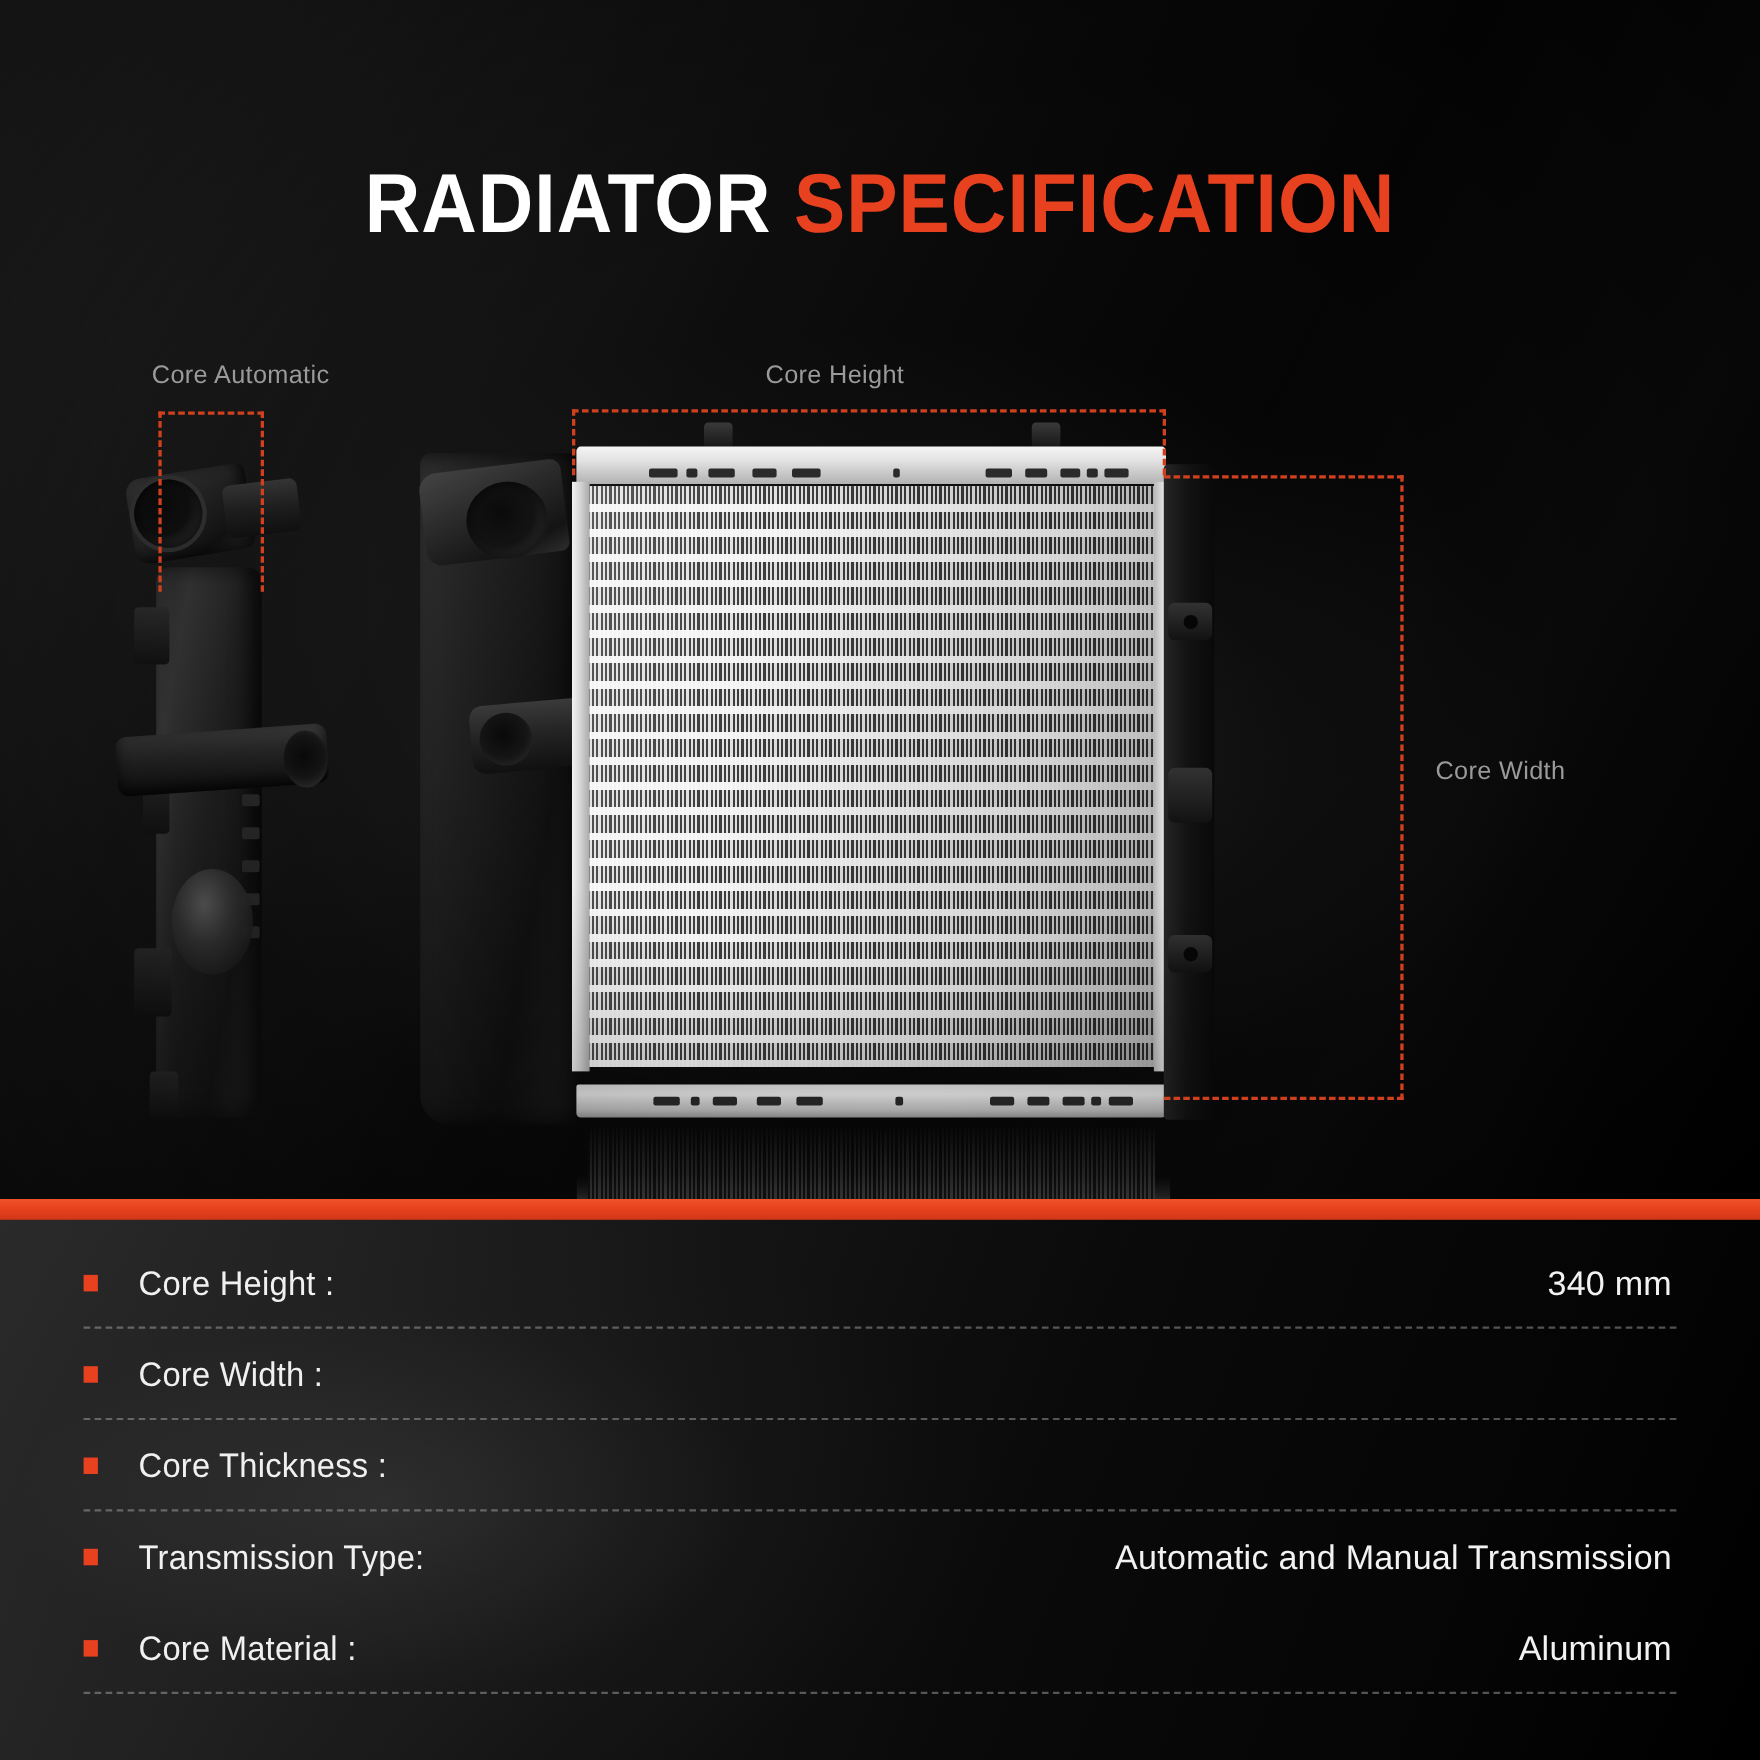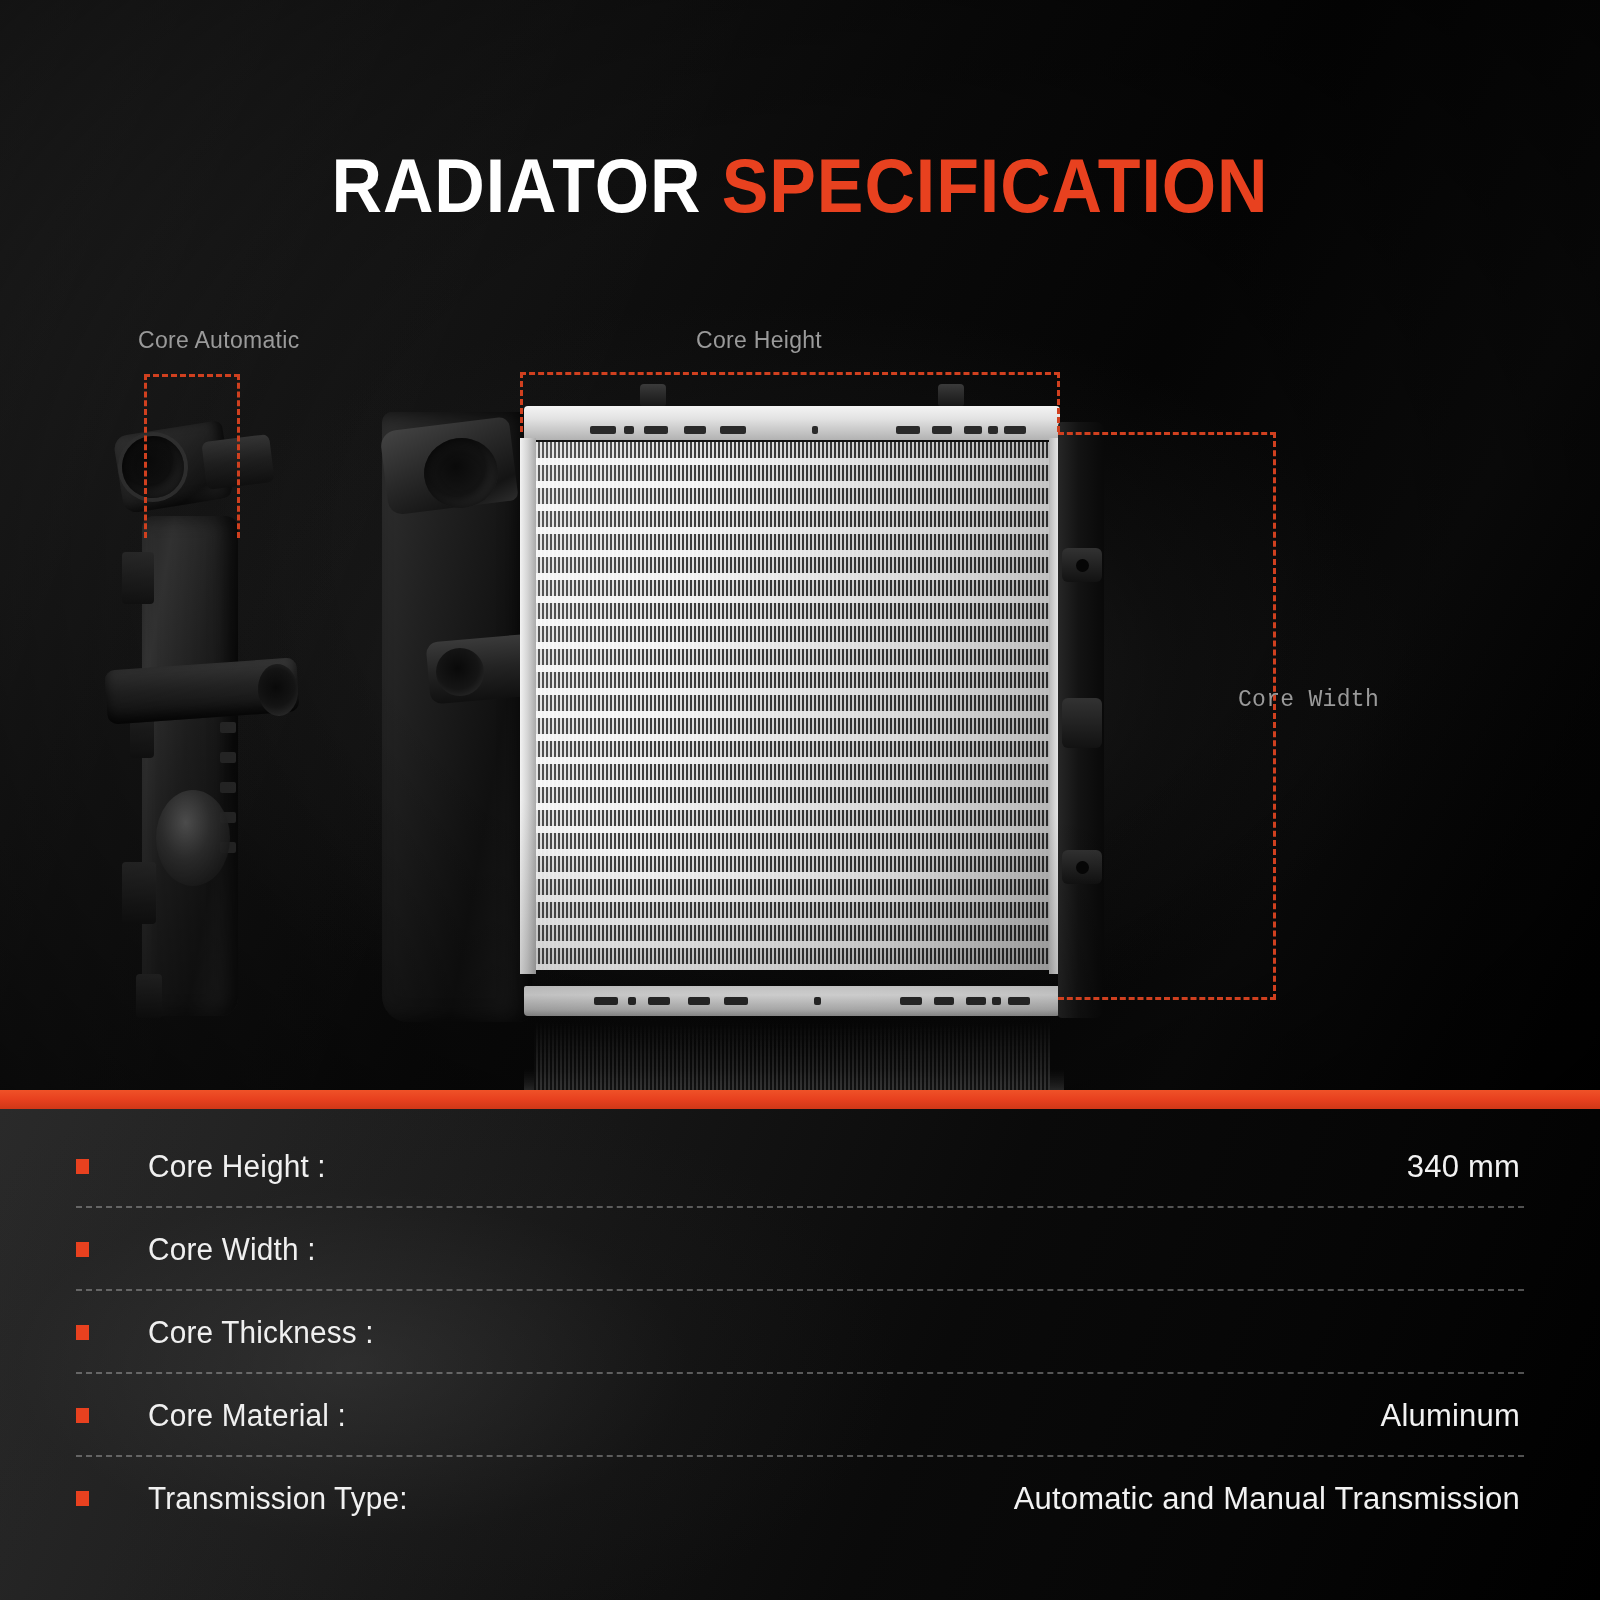"Core Width" #label-width { font-family: Liberation Mono, monospace -> none; left: 1238px -> 1305px }
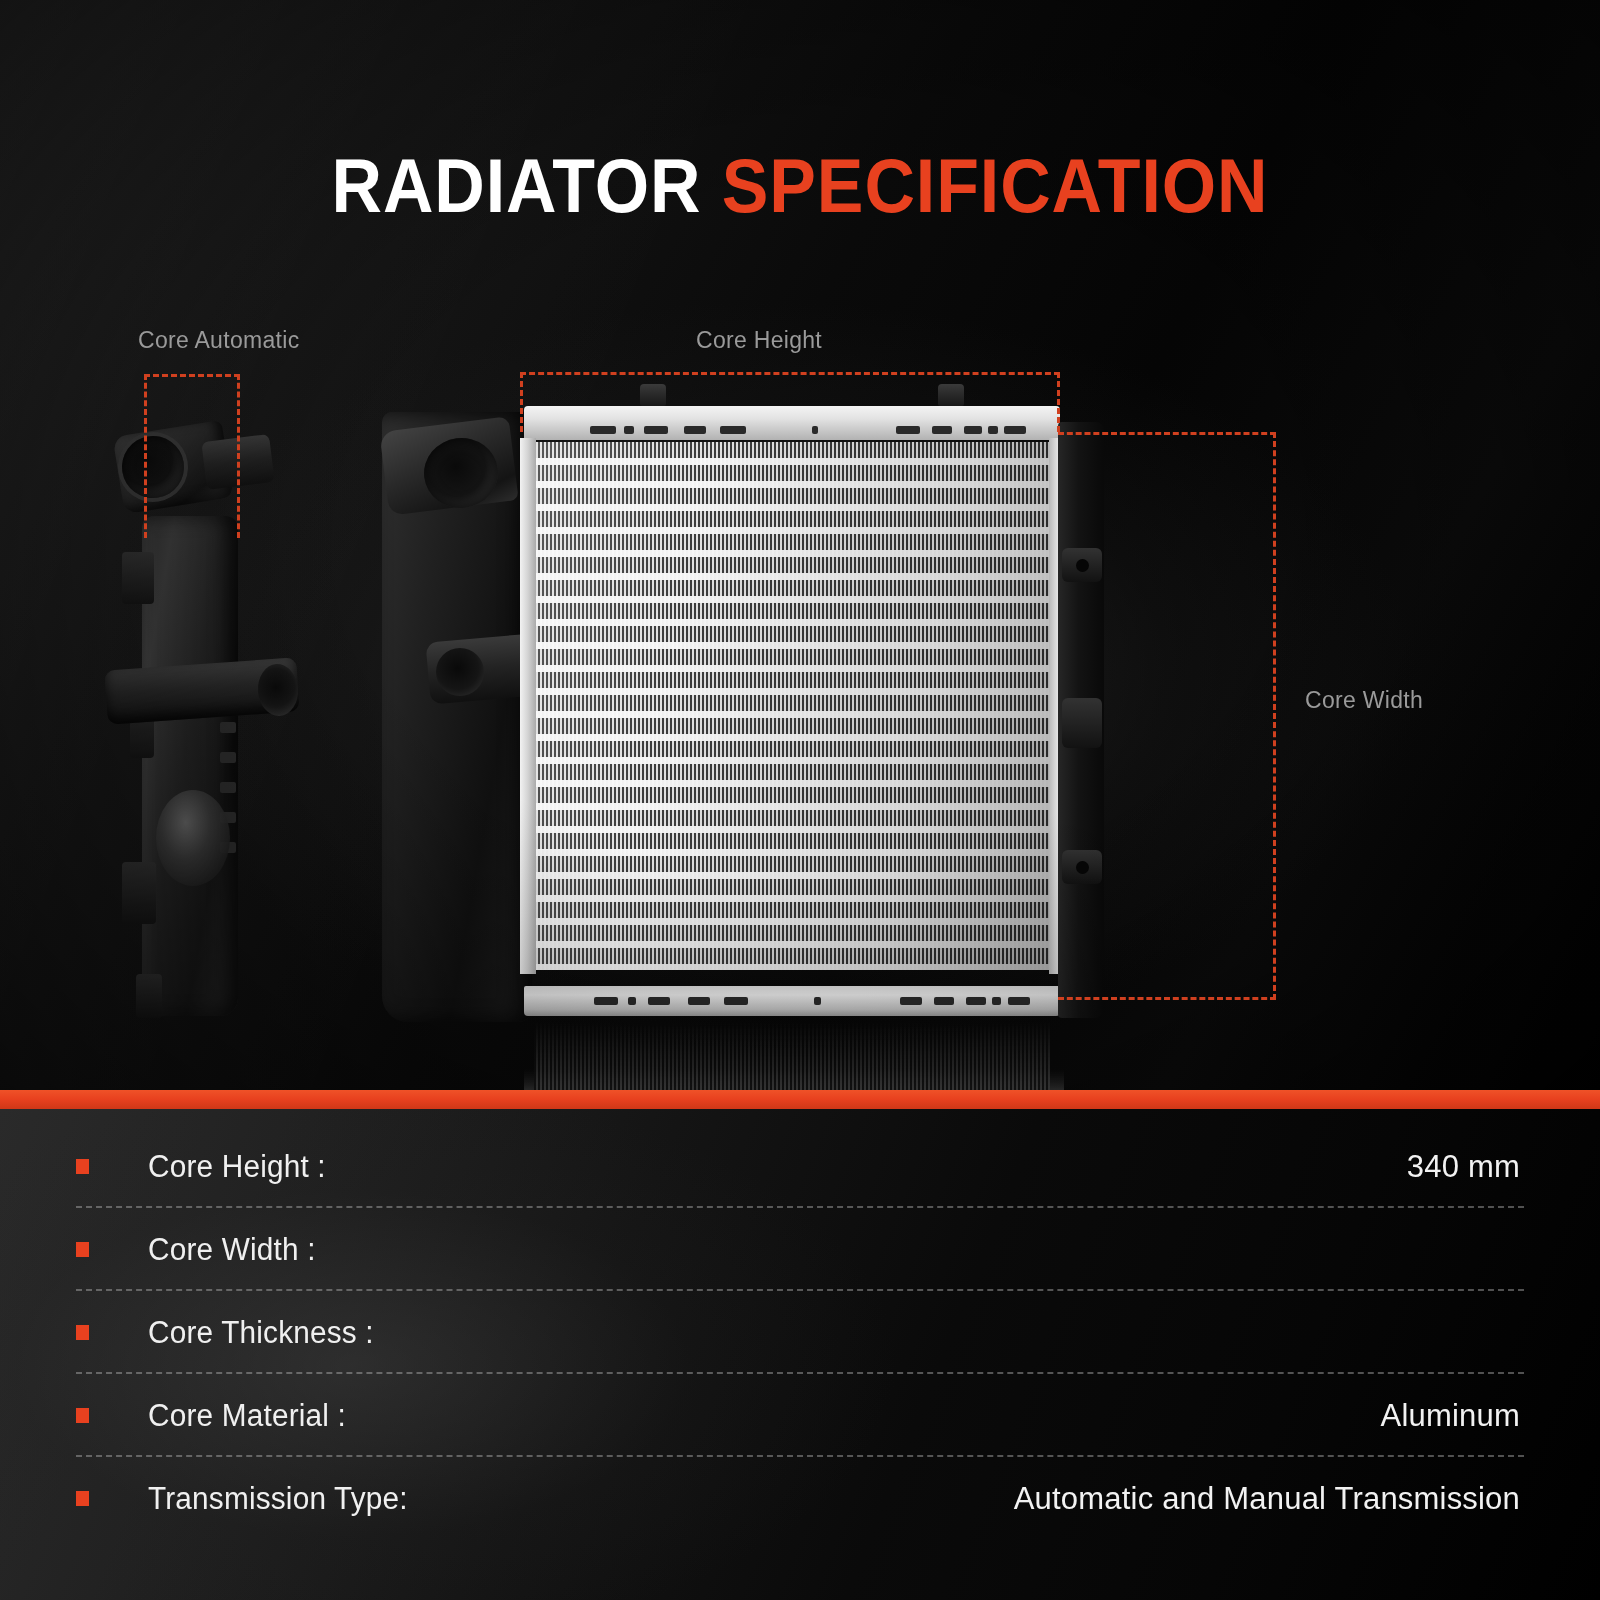"Core Height :" .spec-row { gap: 22px -> none }
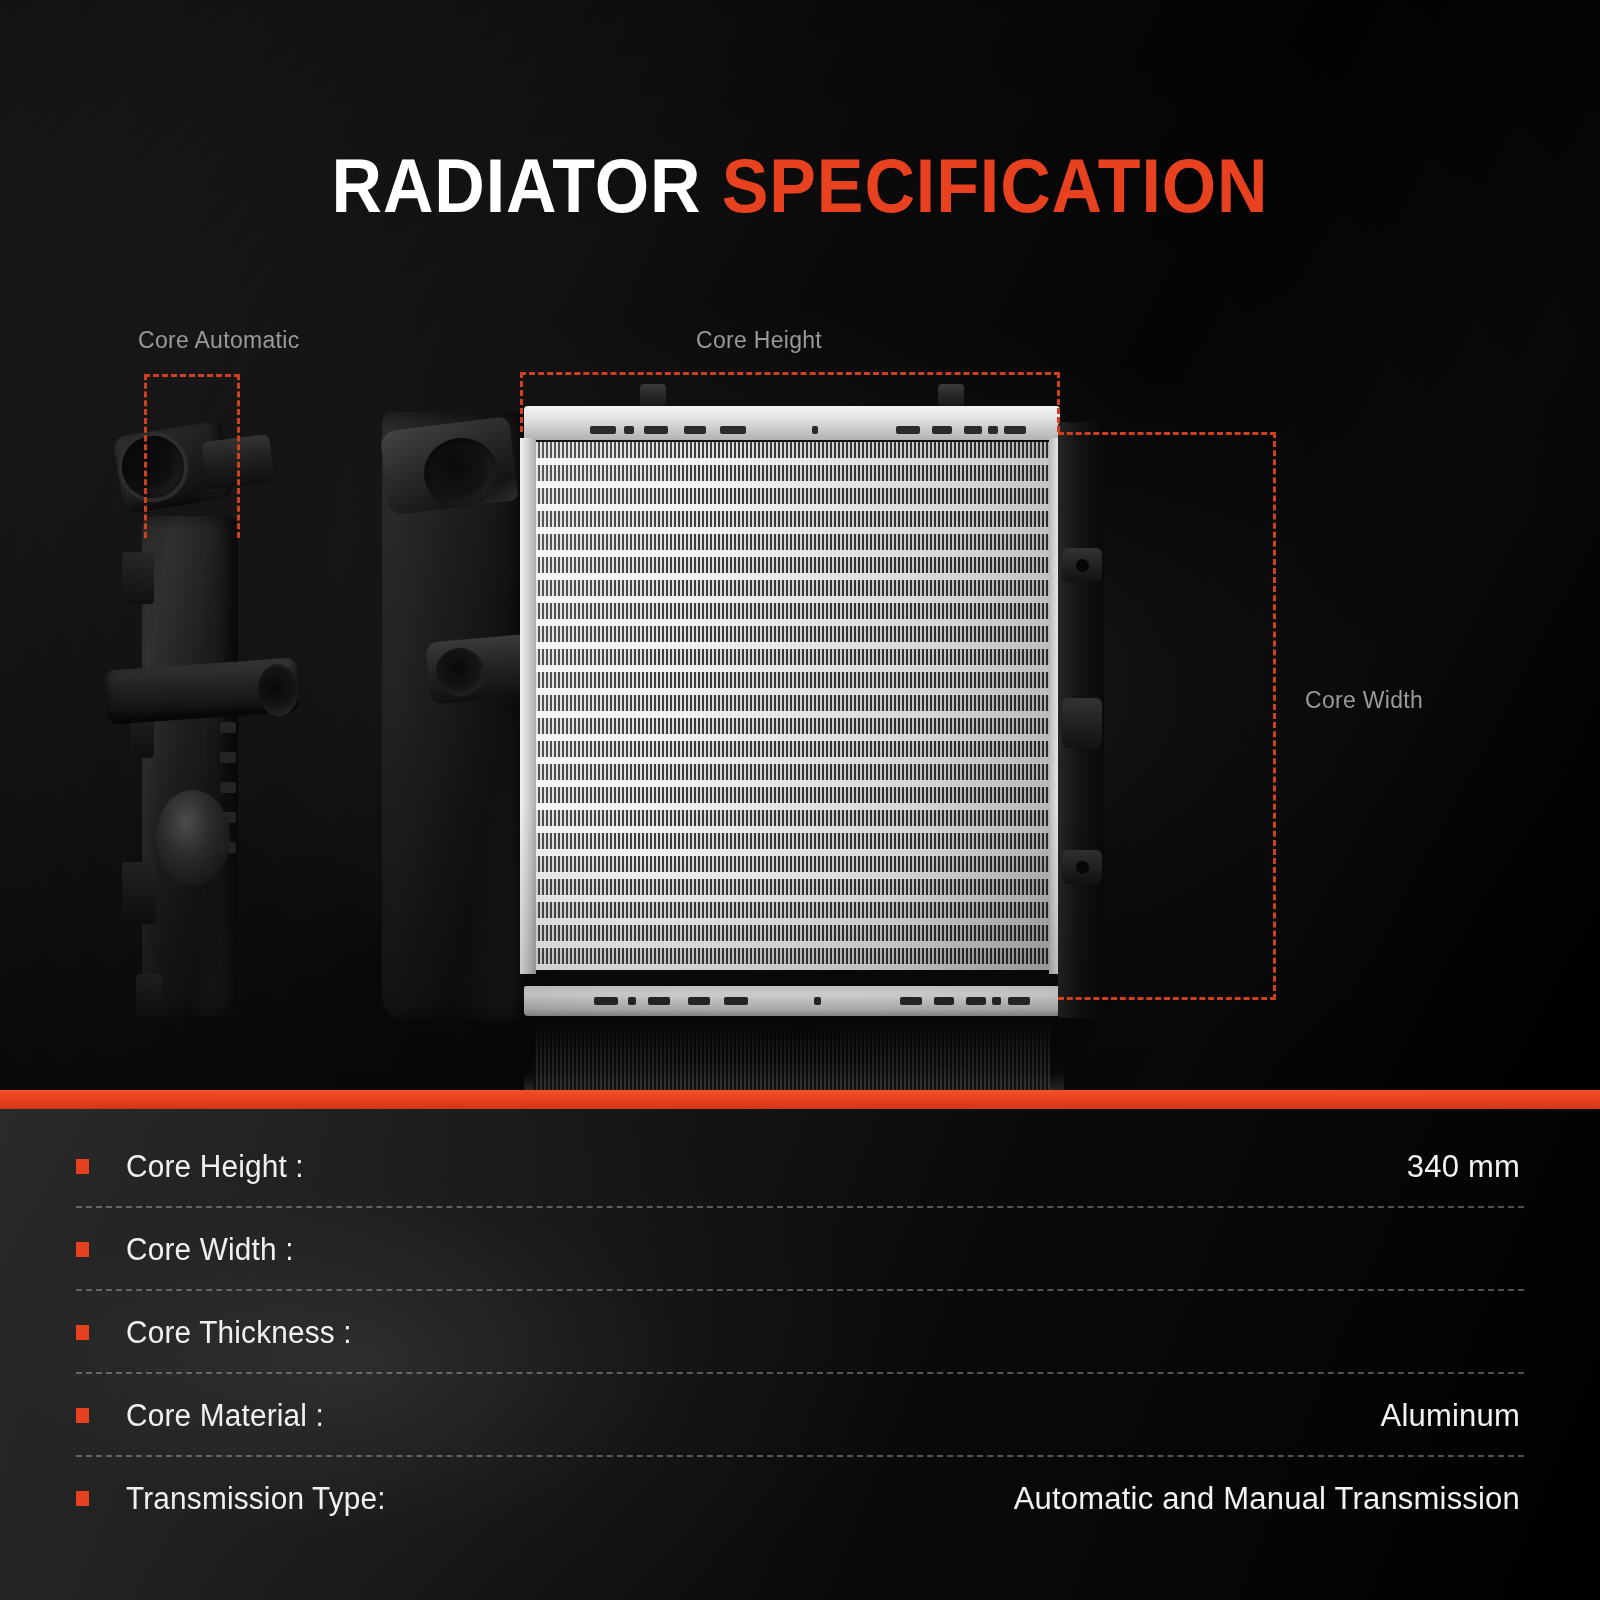"Core Material :" div.spec-row { order: before "Transmission Type:" -> after "Transmission Type:" }
